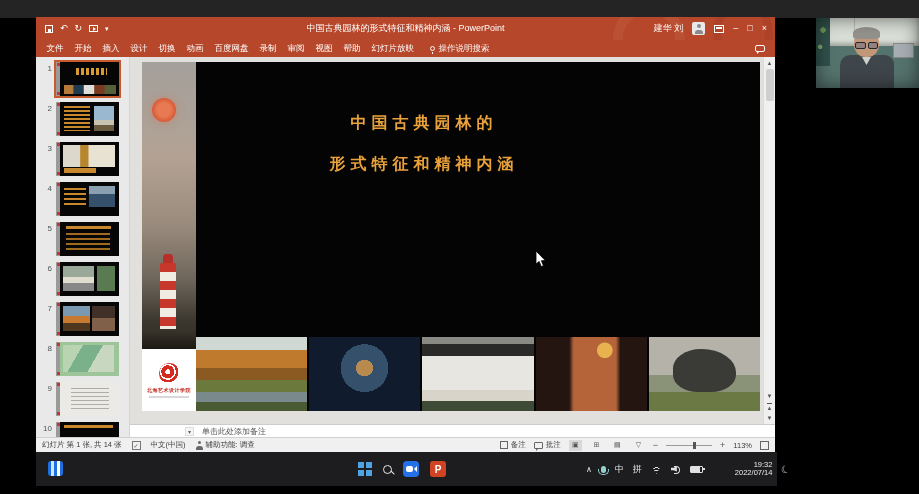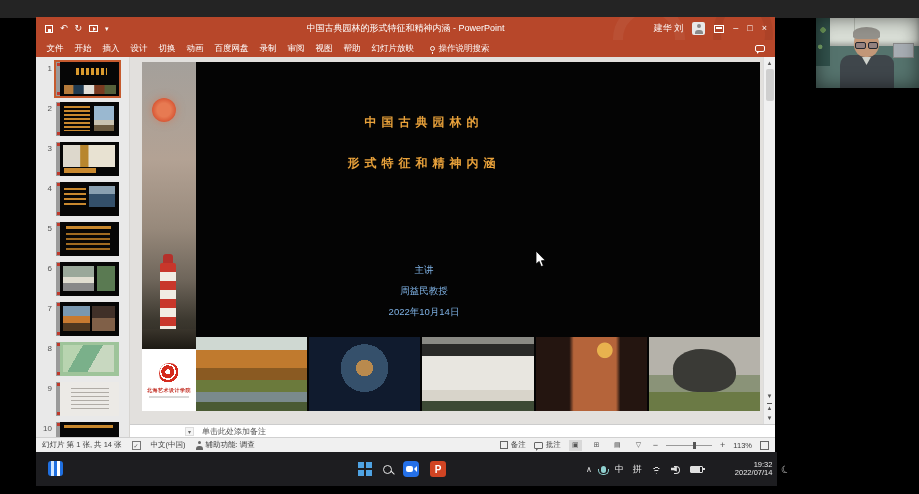"中国古典园林的" .slide-title { font-size: 12px -> 16px }
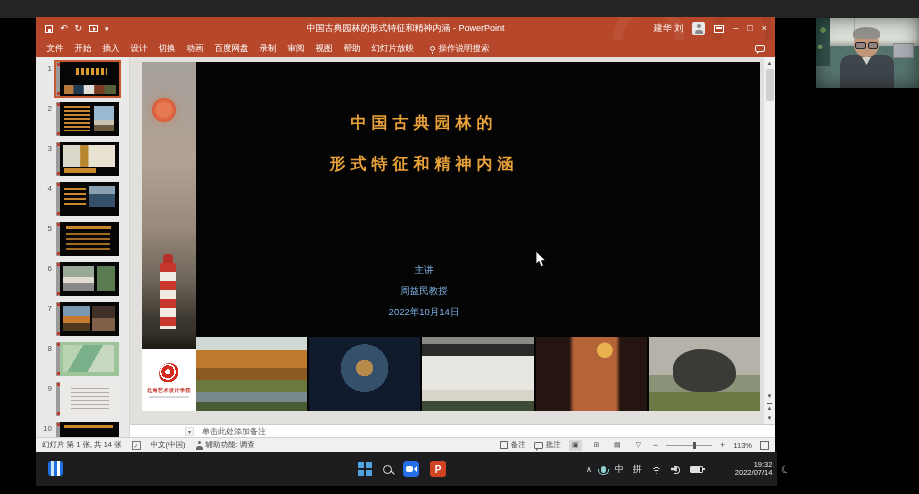"主讲" div.slide-sub { html: <div> <div>主讲</div> <div>周益民教授</div> <div>2022年10月14日</div> </div> -> none }
